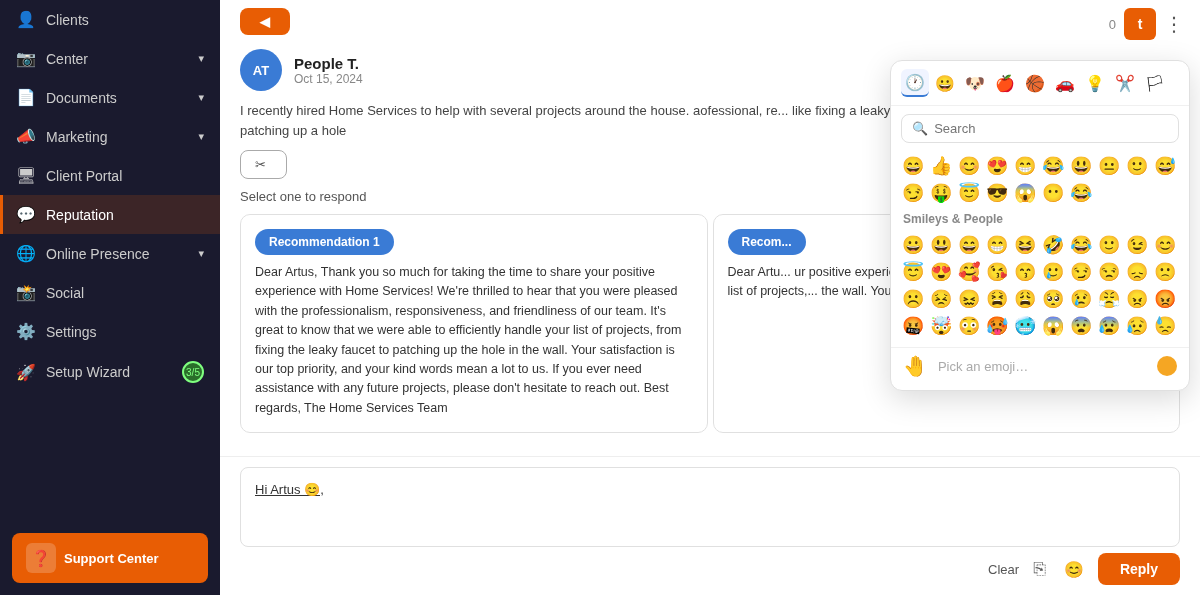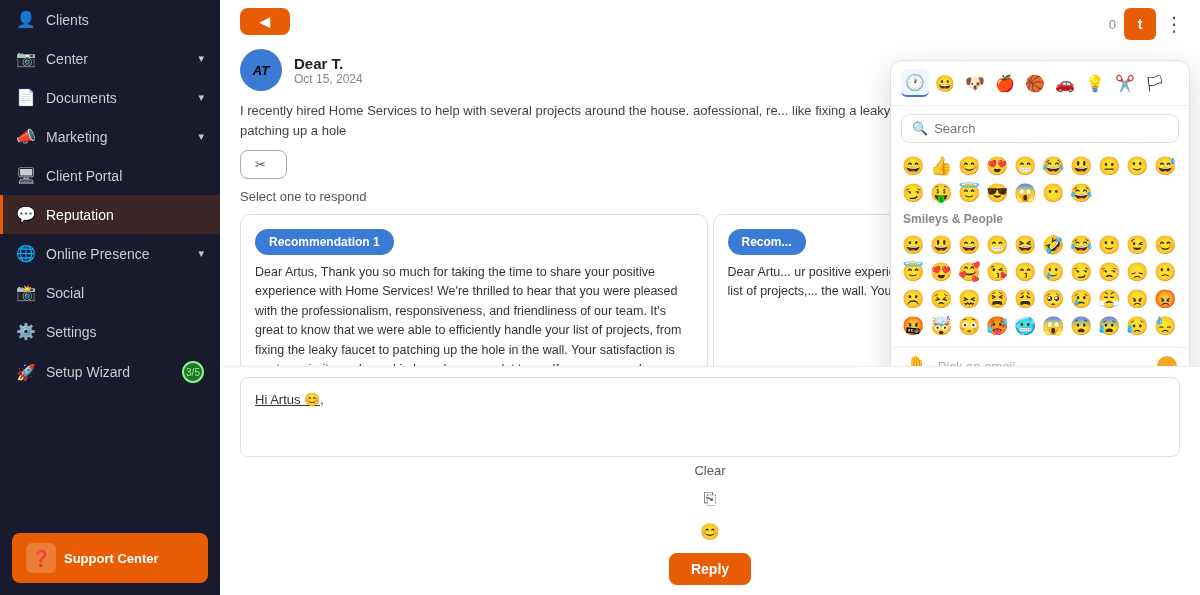"AT" .avatar-circle { color: #000000 -> #ffffff; font-style: italic -> none }
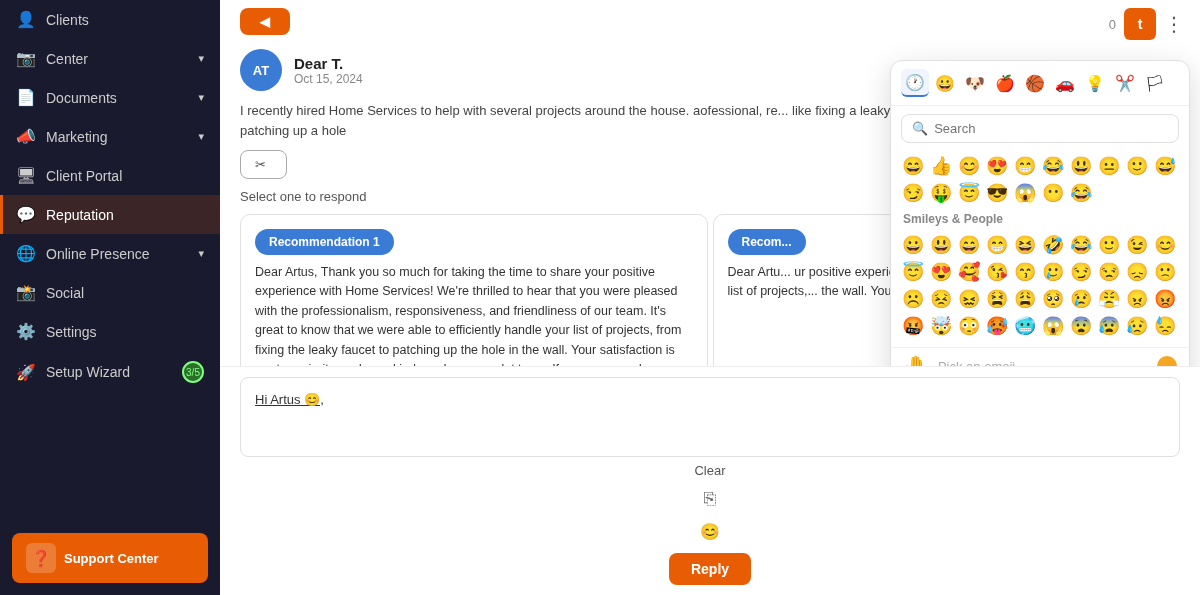"Dear T." div.reviewer-name { text: Dear -> People }
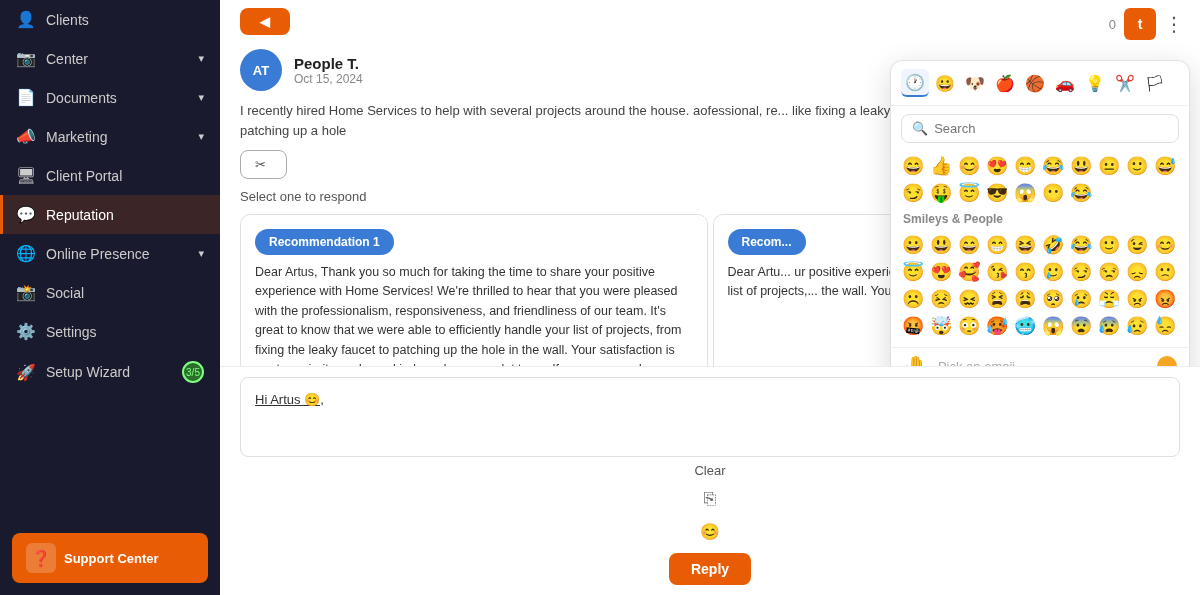"Clear" .reply-footer { flex-direction: column -> none }
